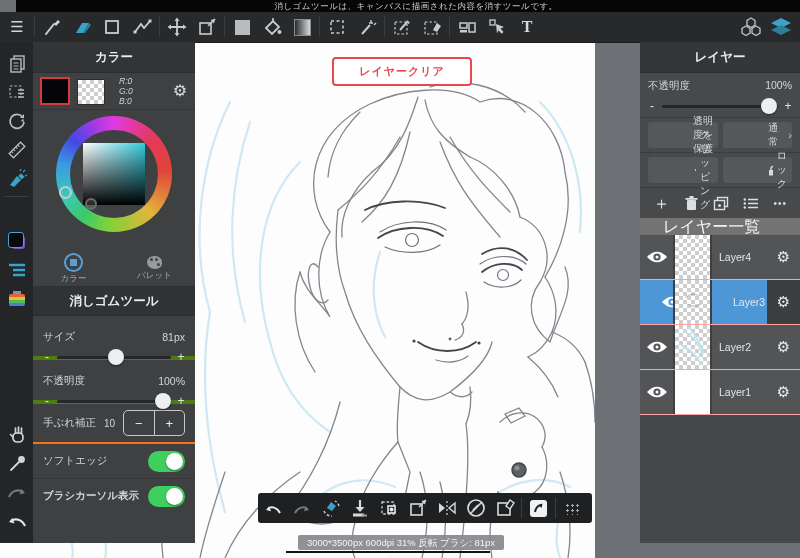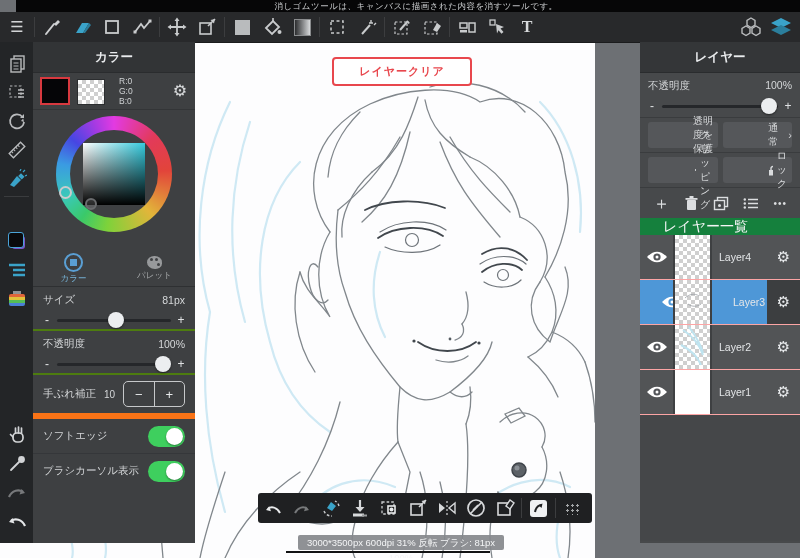"R:0" div { font-style: none -> italic }
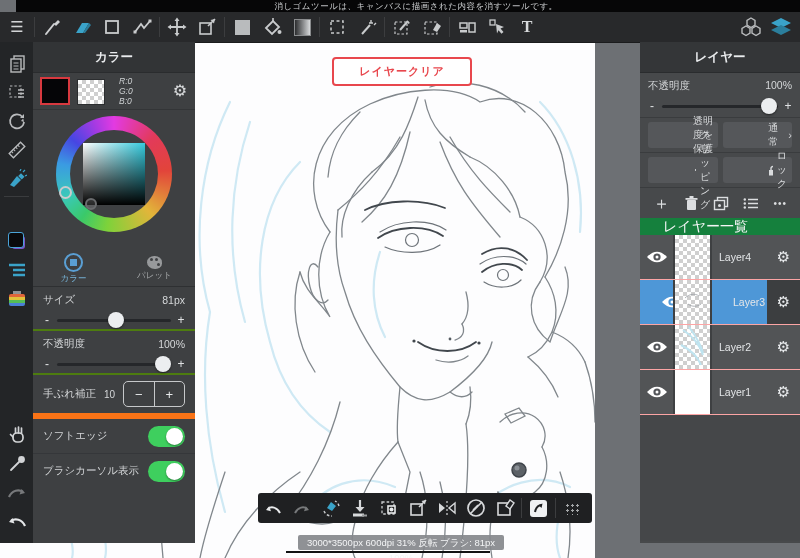"レイヤー一覧" [data-name="layer-list-header"] { background: #15803d -> #737373; font-size: 14px -> 16px }
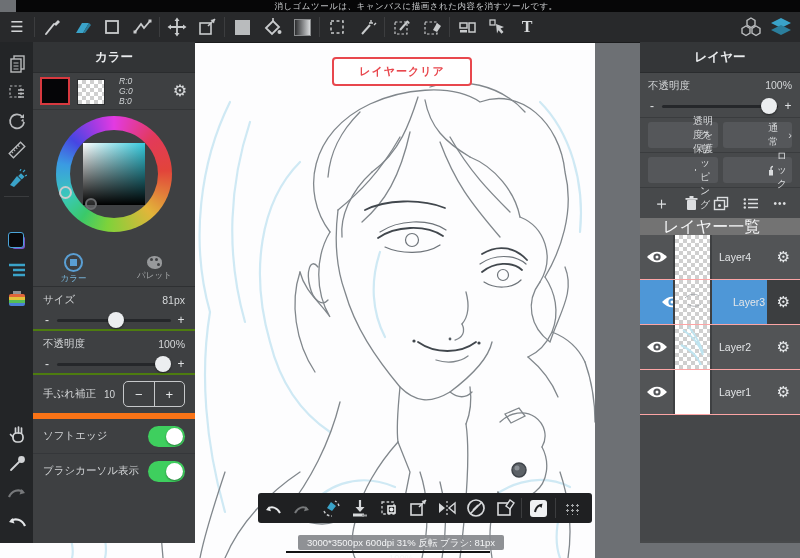"消しゴムツール" div.phead { html: none -> <div>消しゴムツール</div> }
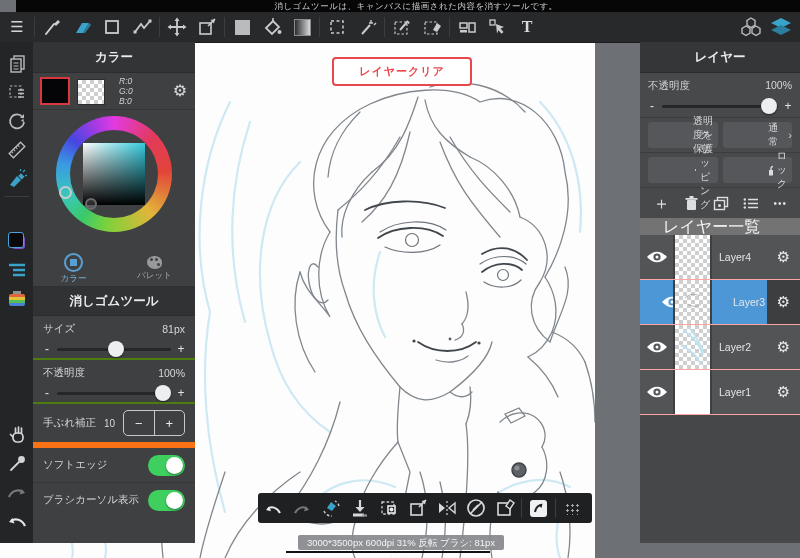"サイズ" .row { border-bottom: 2px solid #4d7c0f -> 4px solid #4d7c0f; padding: 0 10px -> 8px 10px }
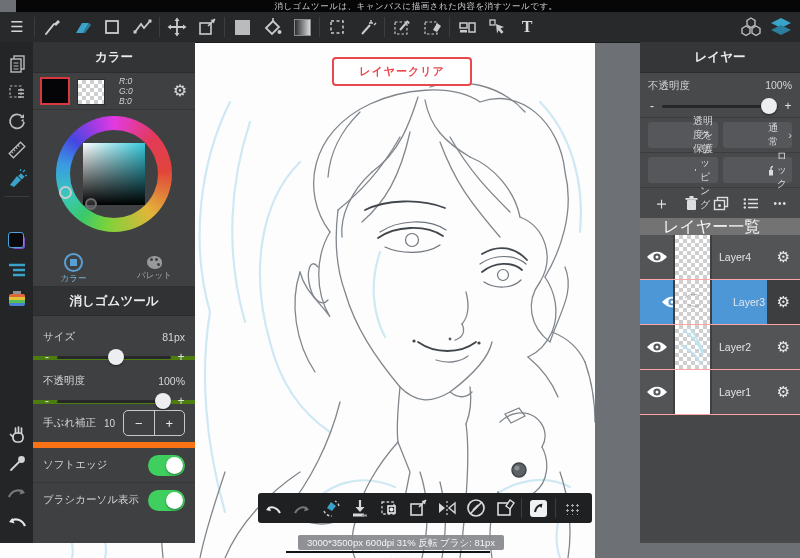"手ぶれ補正" [data-name="stabilizer-row"] { border-bottom: 6px solid #f97316 -> 2px solid #f97316 }
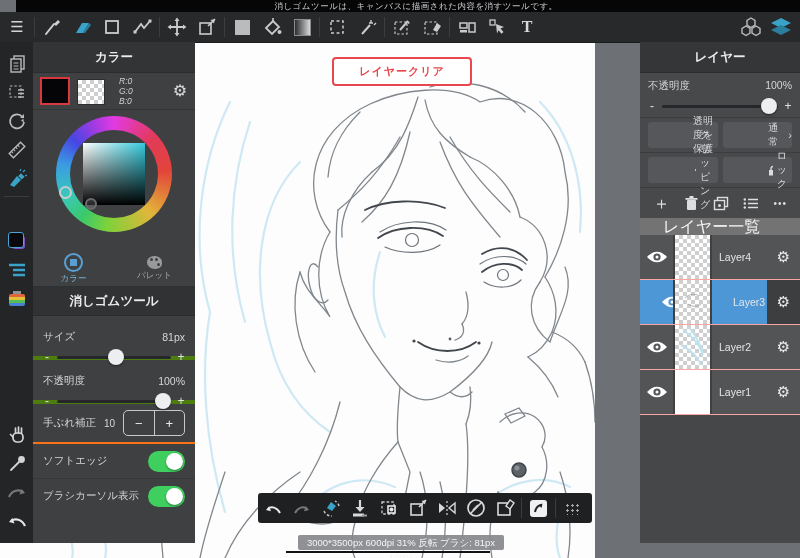"ブラシカーソル表示" div.toggle-row { font-weight: none -> bold }
